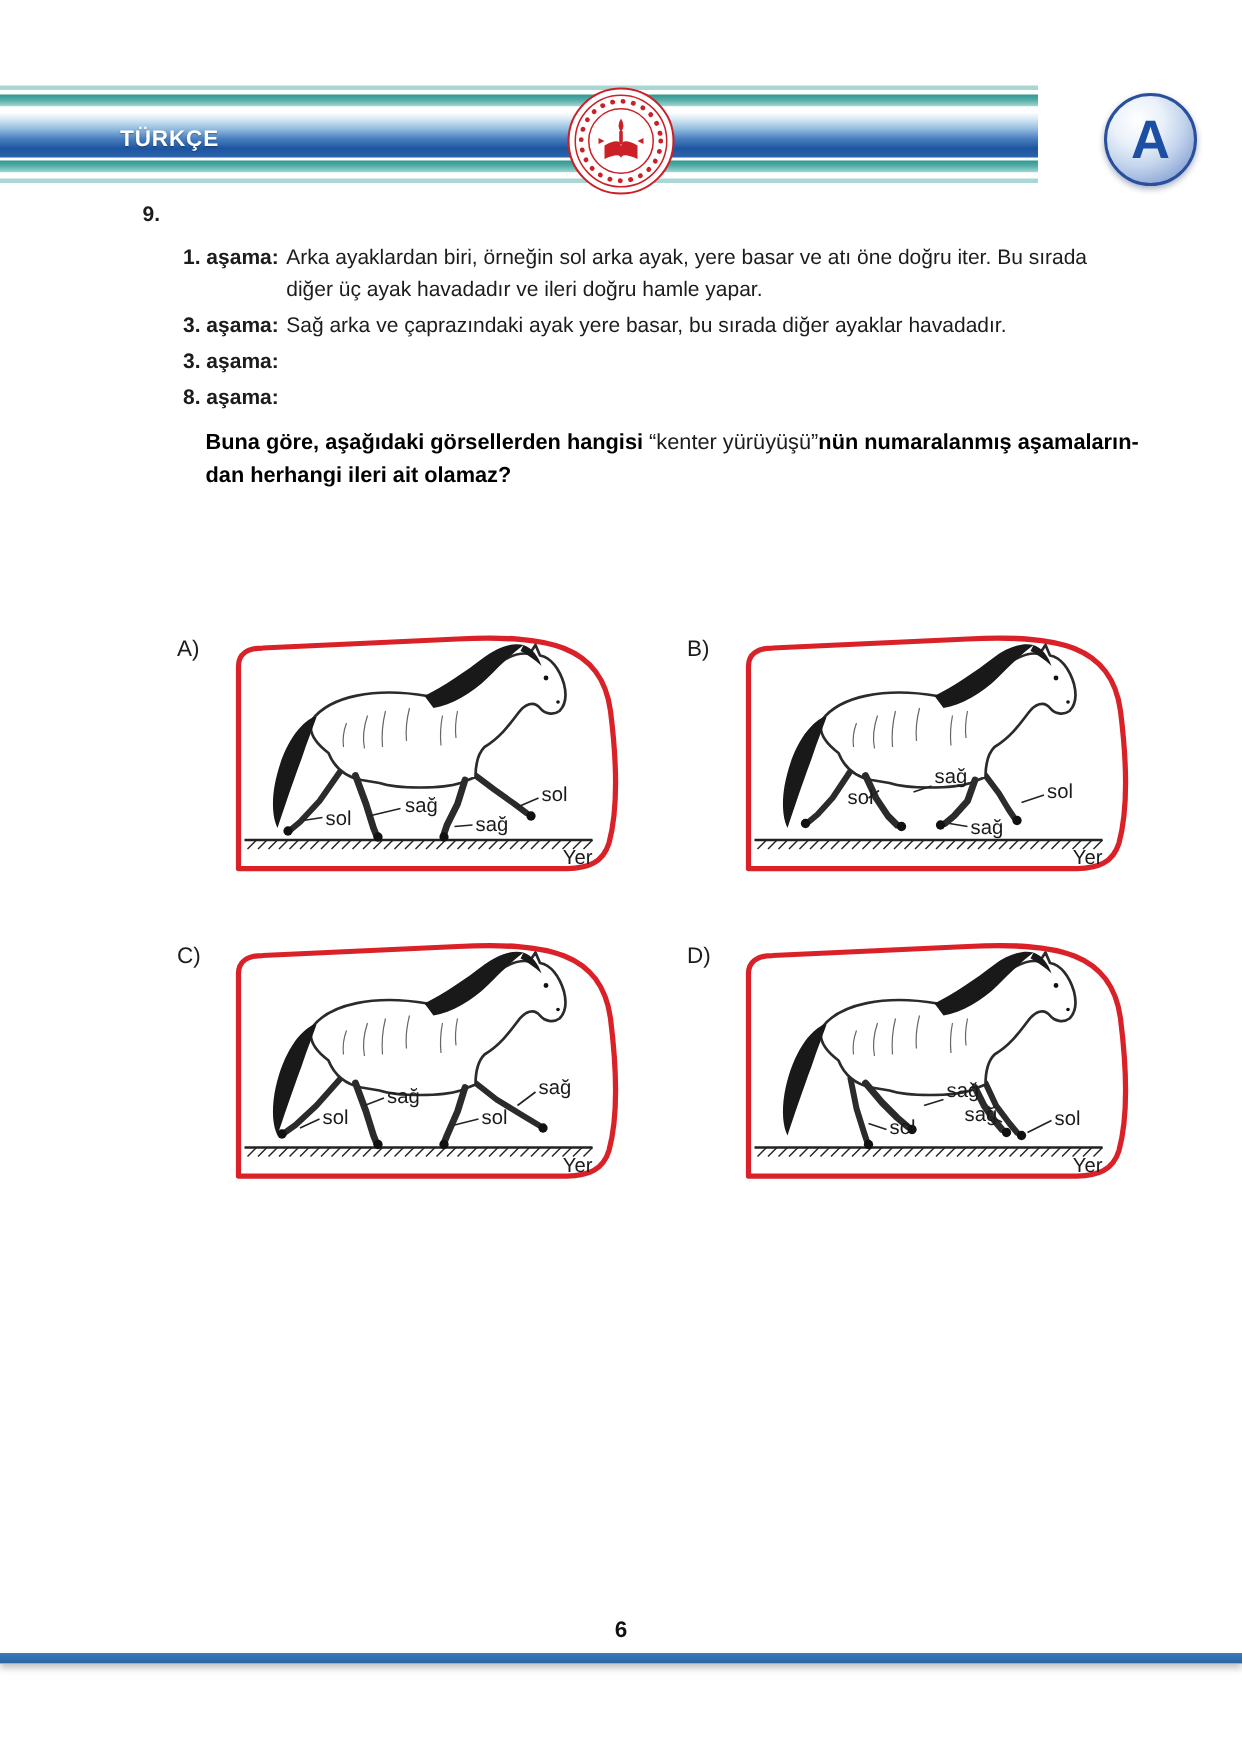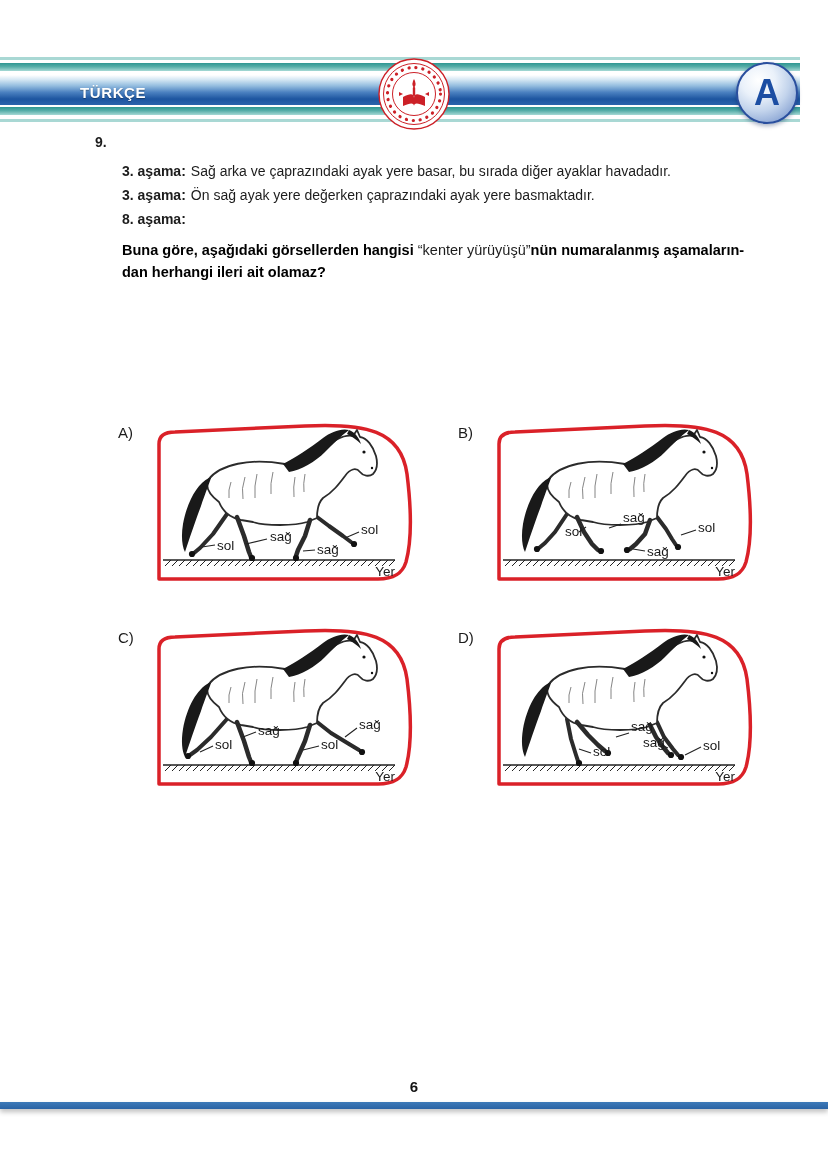"TÜRKÇE" .hdr { width: 800px -> 692px }
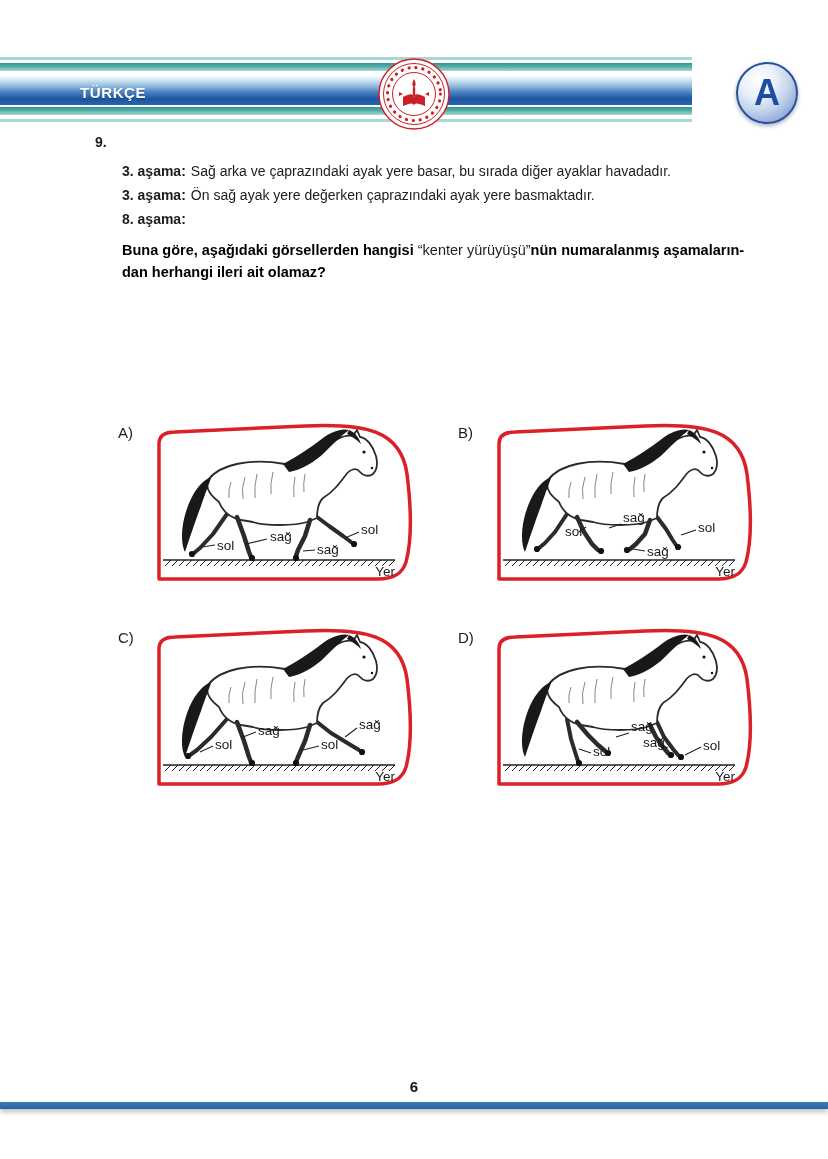"1. aşama:" div.stage { html: none -> <div> <span>1. aşama:</span> <span>Arka ayaklardan biri, örneğin sol arka ayak, yere basar ve atı öne doğru iter. Bu sırada diğer üç ayak havadadır ve ileri doğru hamle yapar.</span> </div> }
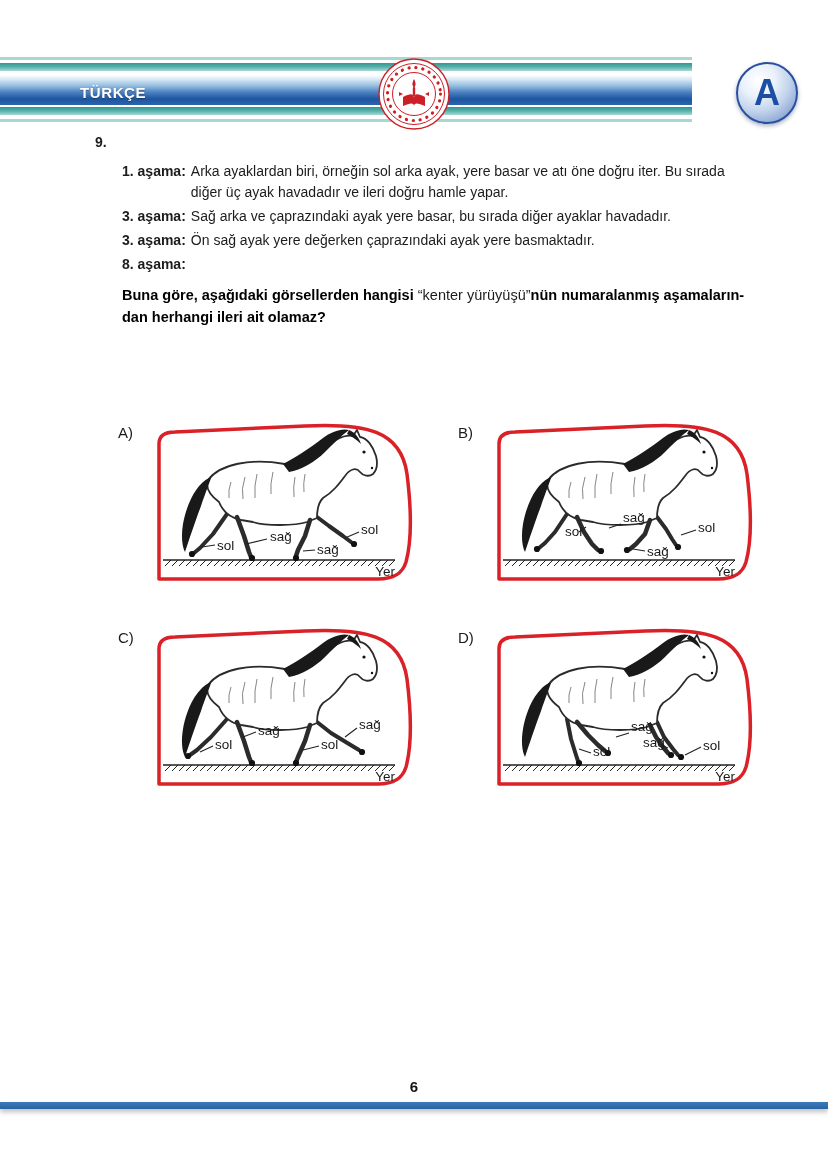"Ön sağ ayak yere değerken" span.preline { html: <span>Ön sağ ayak yere değerken çaprazındaki ayak yere basmaktadır.</span> -> none }
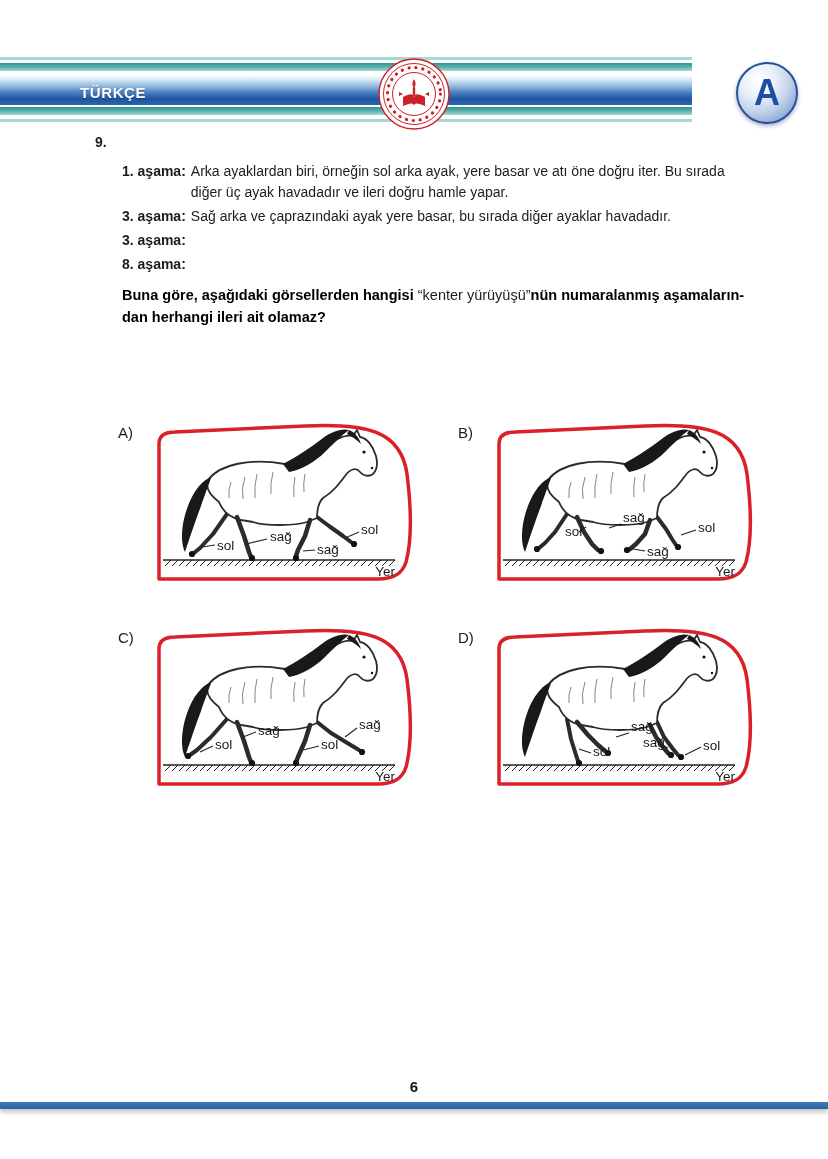"Buna göre, aşağıdaki görsellerden" .prompt { margin-left: 27px -> 42px }
